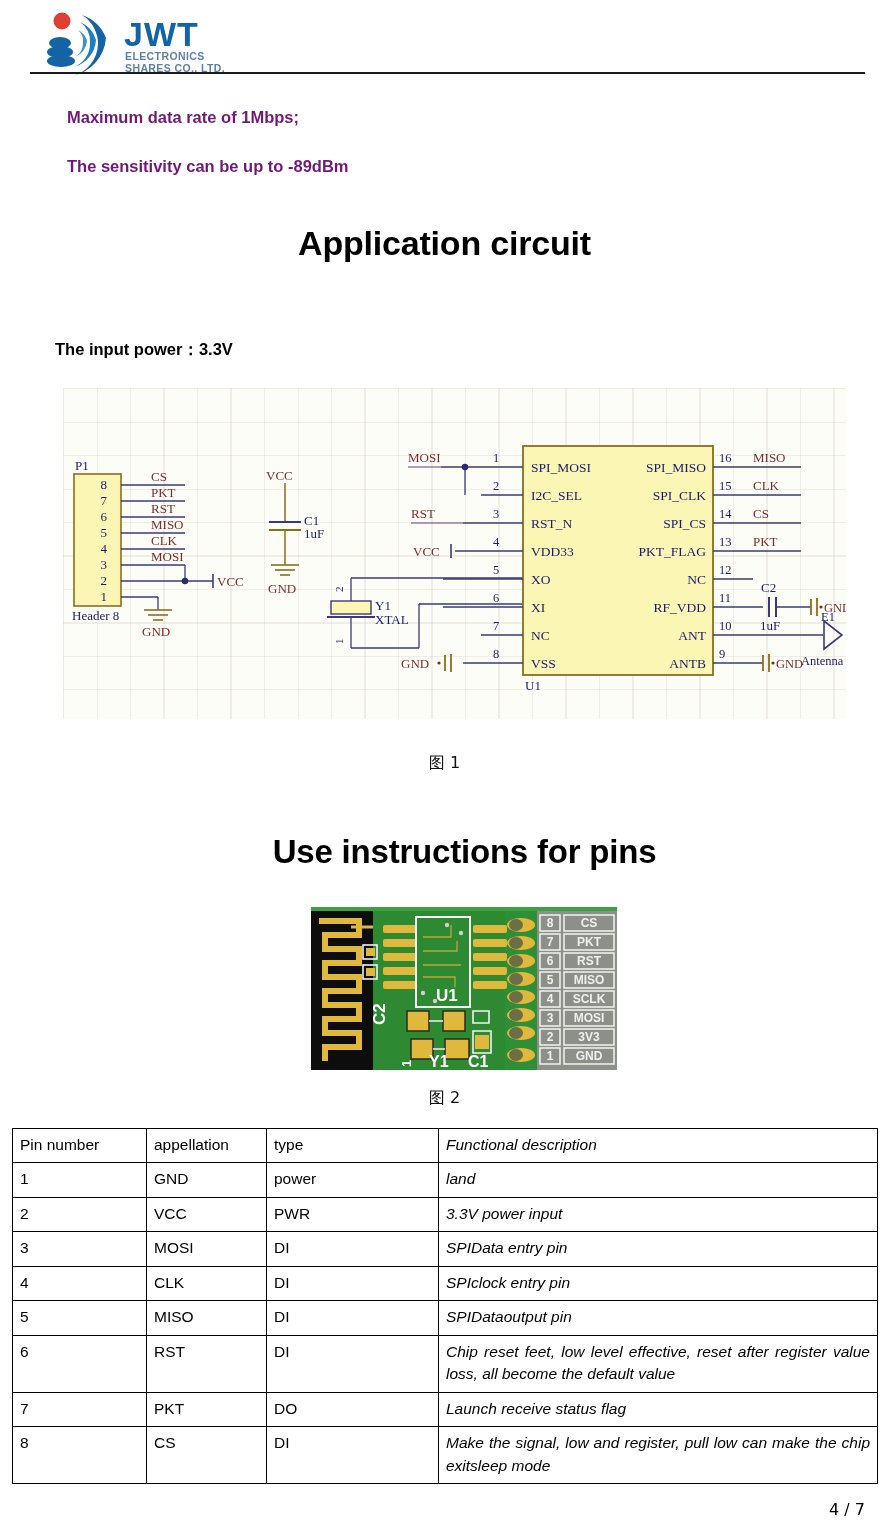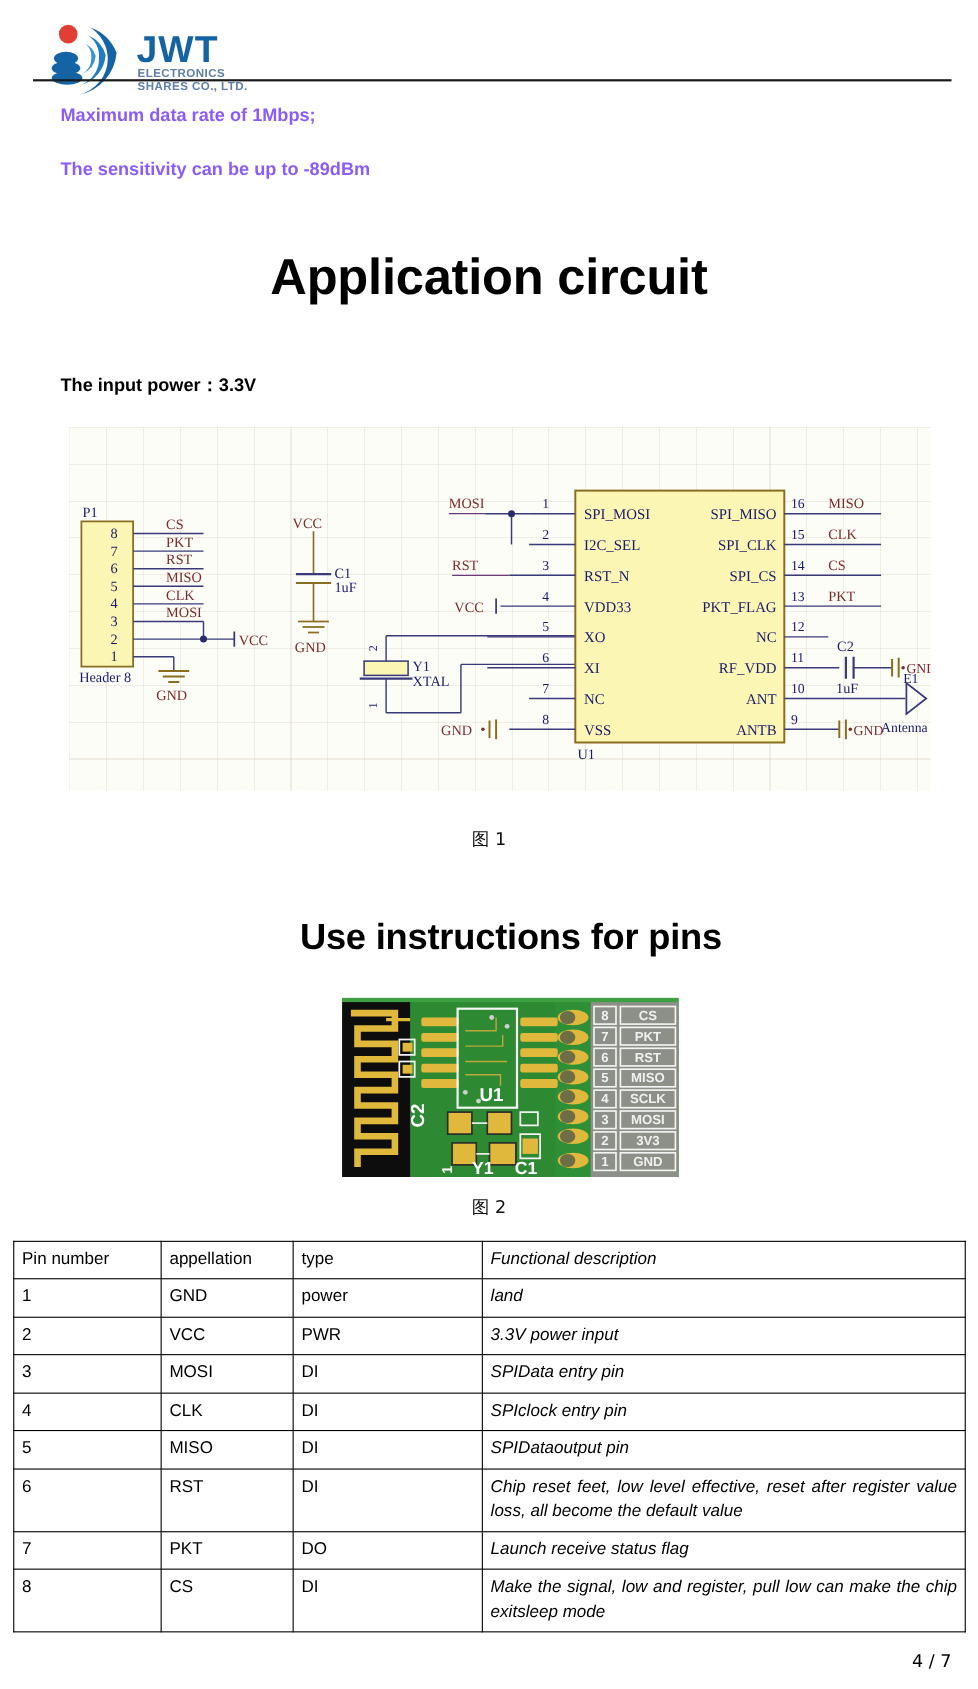"JWT" .logo-wrap { top: 20px -> 10px }
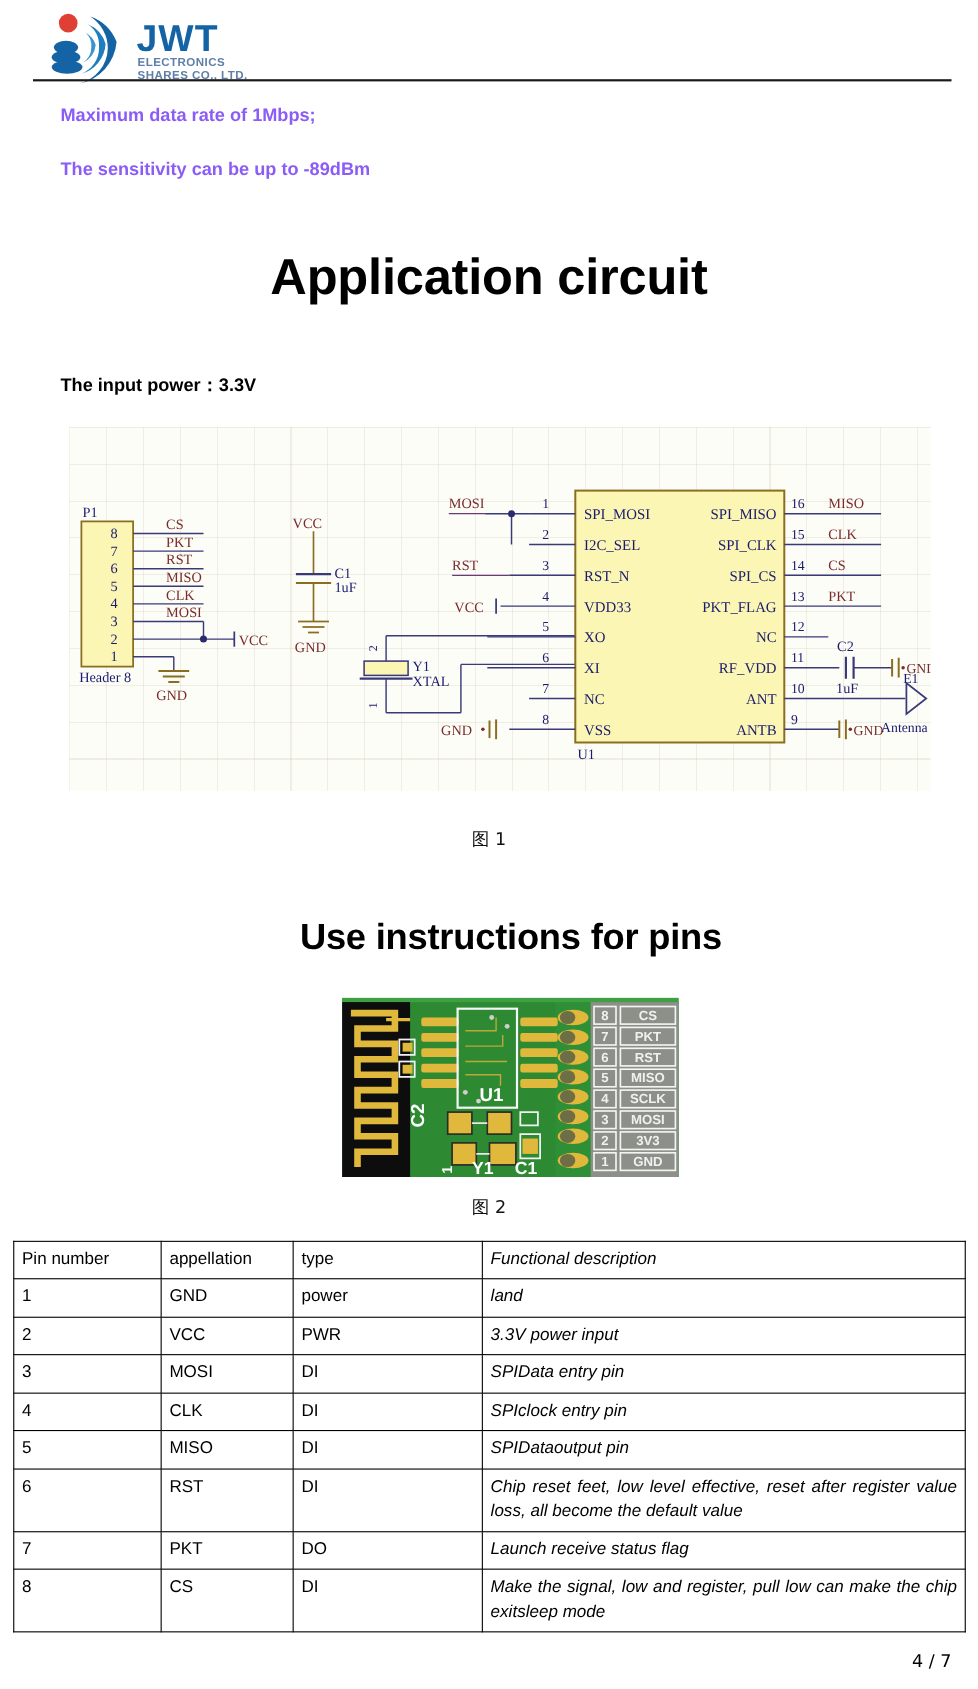"Maximum data rate of 1Mbps;" .para { color: #8b5cf6 -> #701a75; margin: 0 -> 12px }
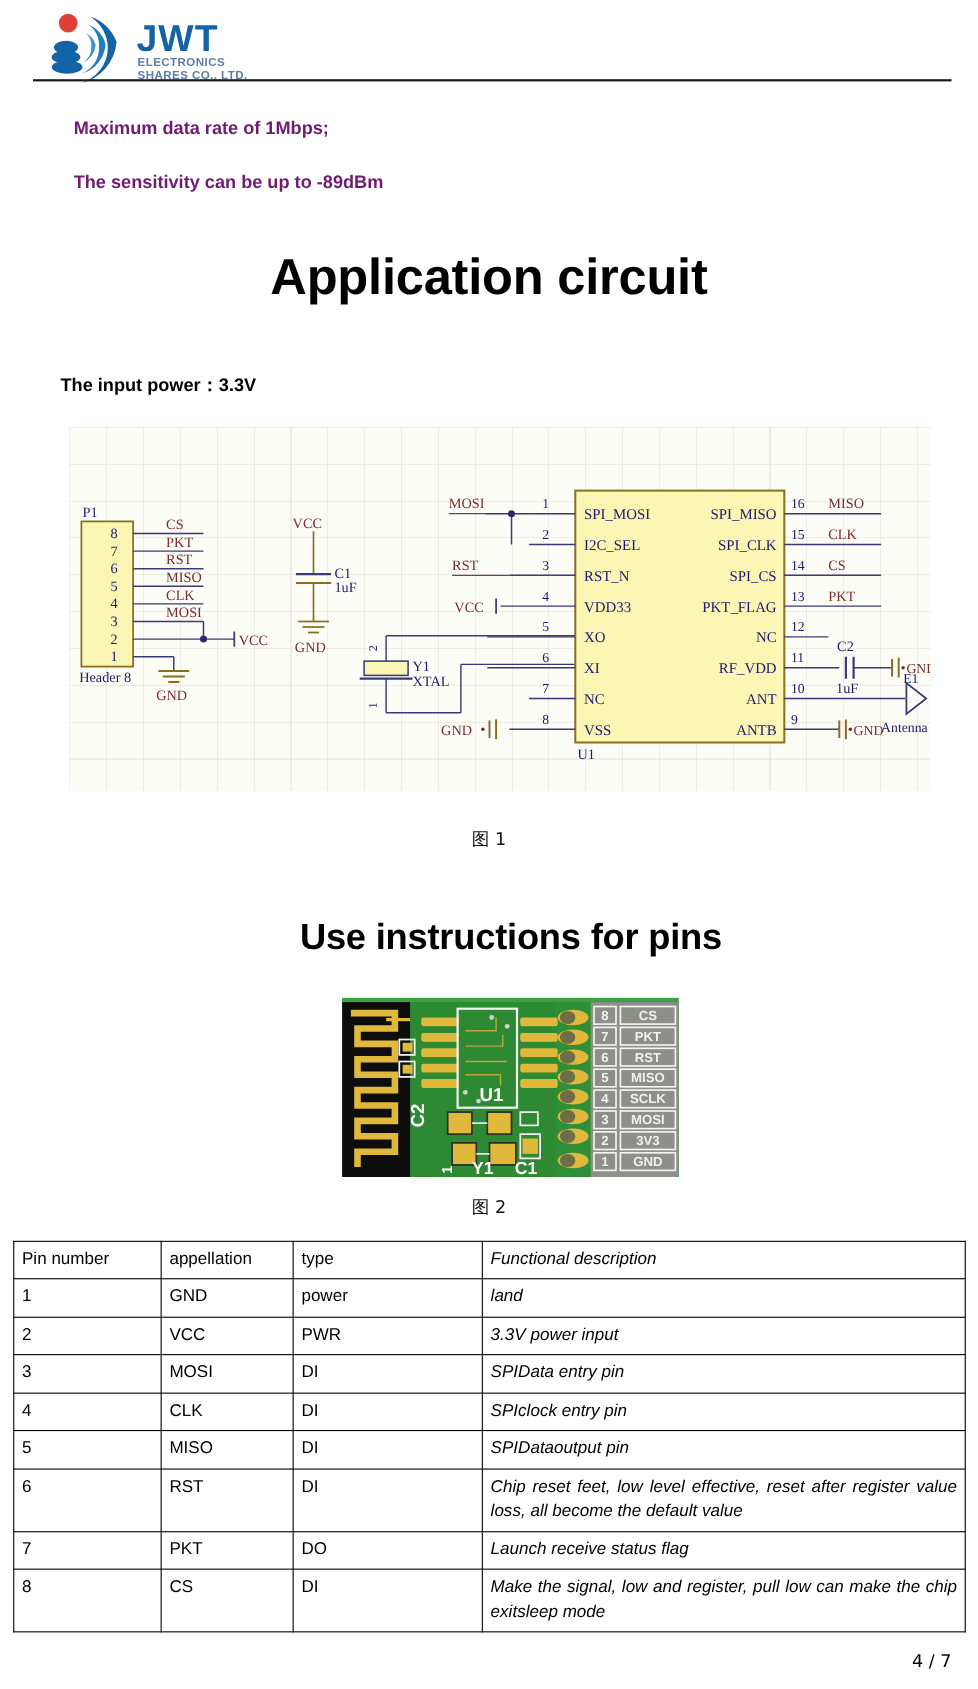"Application circuit" .section-title { font-size: 46px -> 34px }
